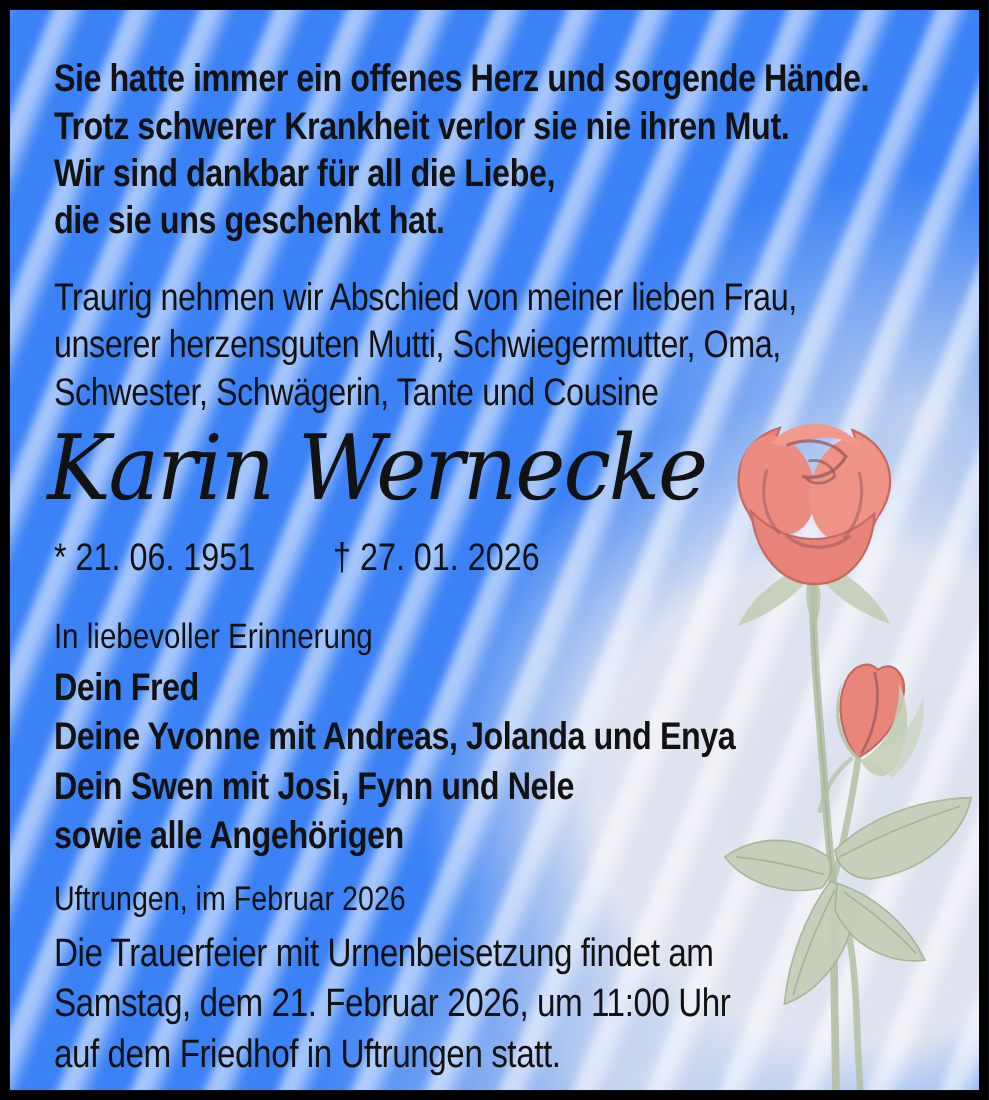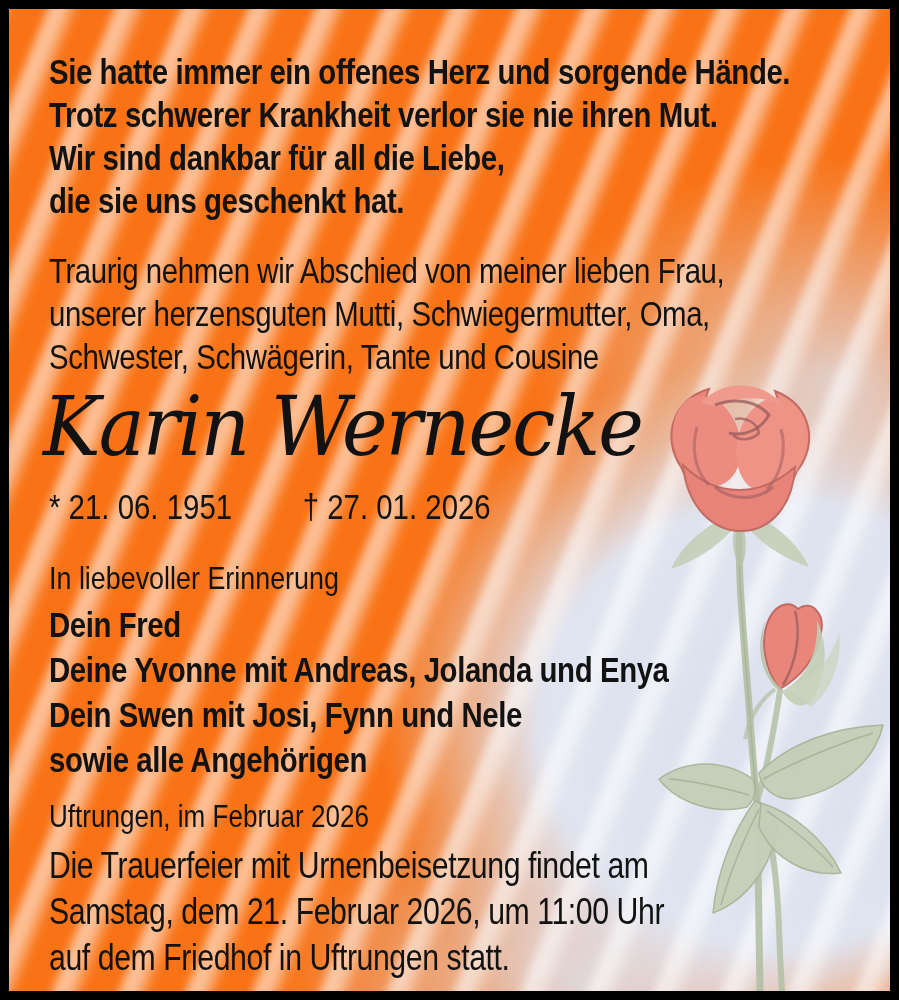"Sie hatte immer ein offenes" .card { background: #f97316 -> #3b82f6 }
